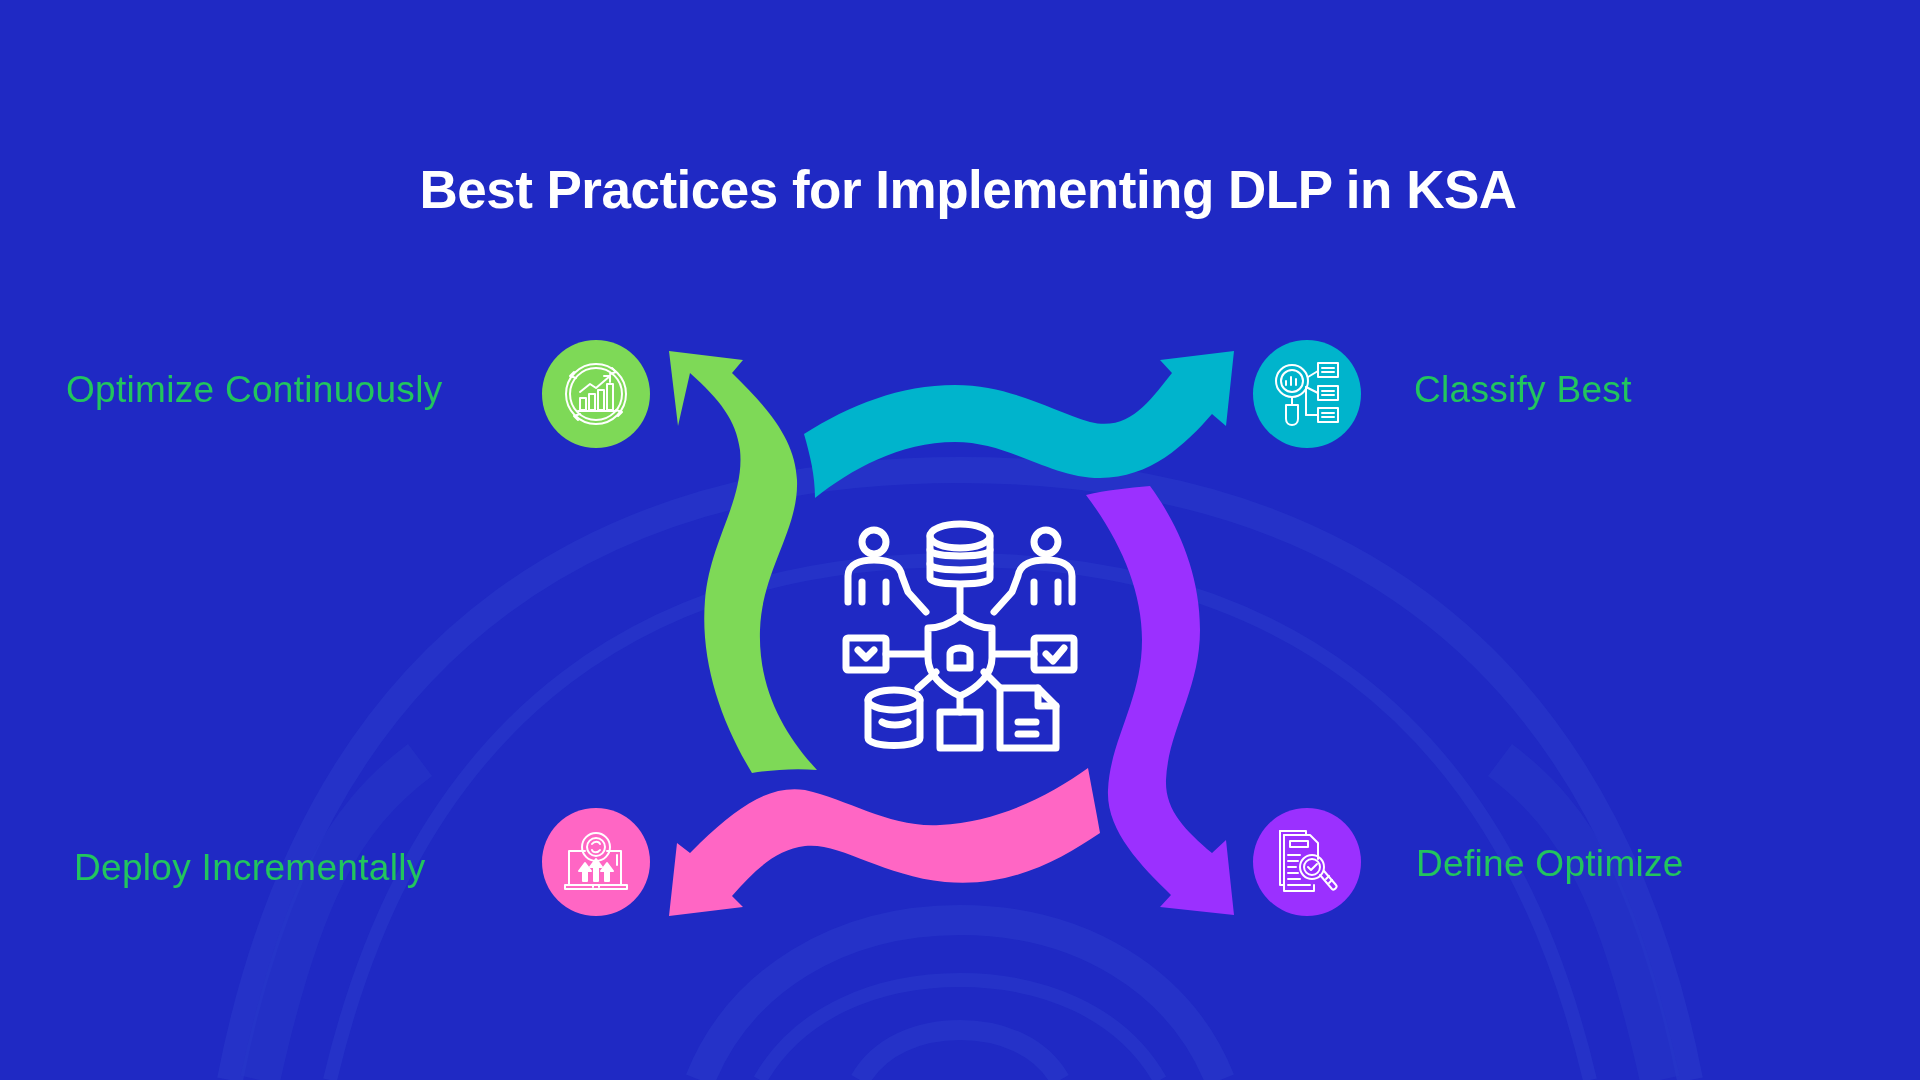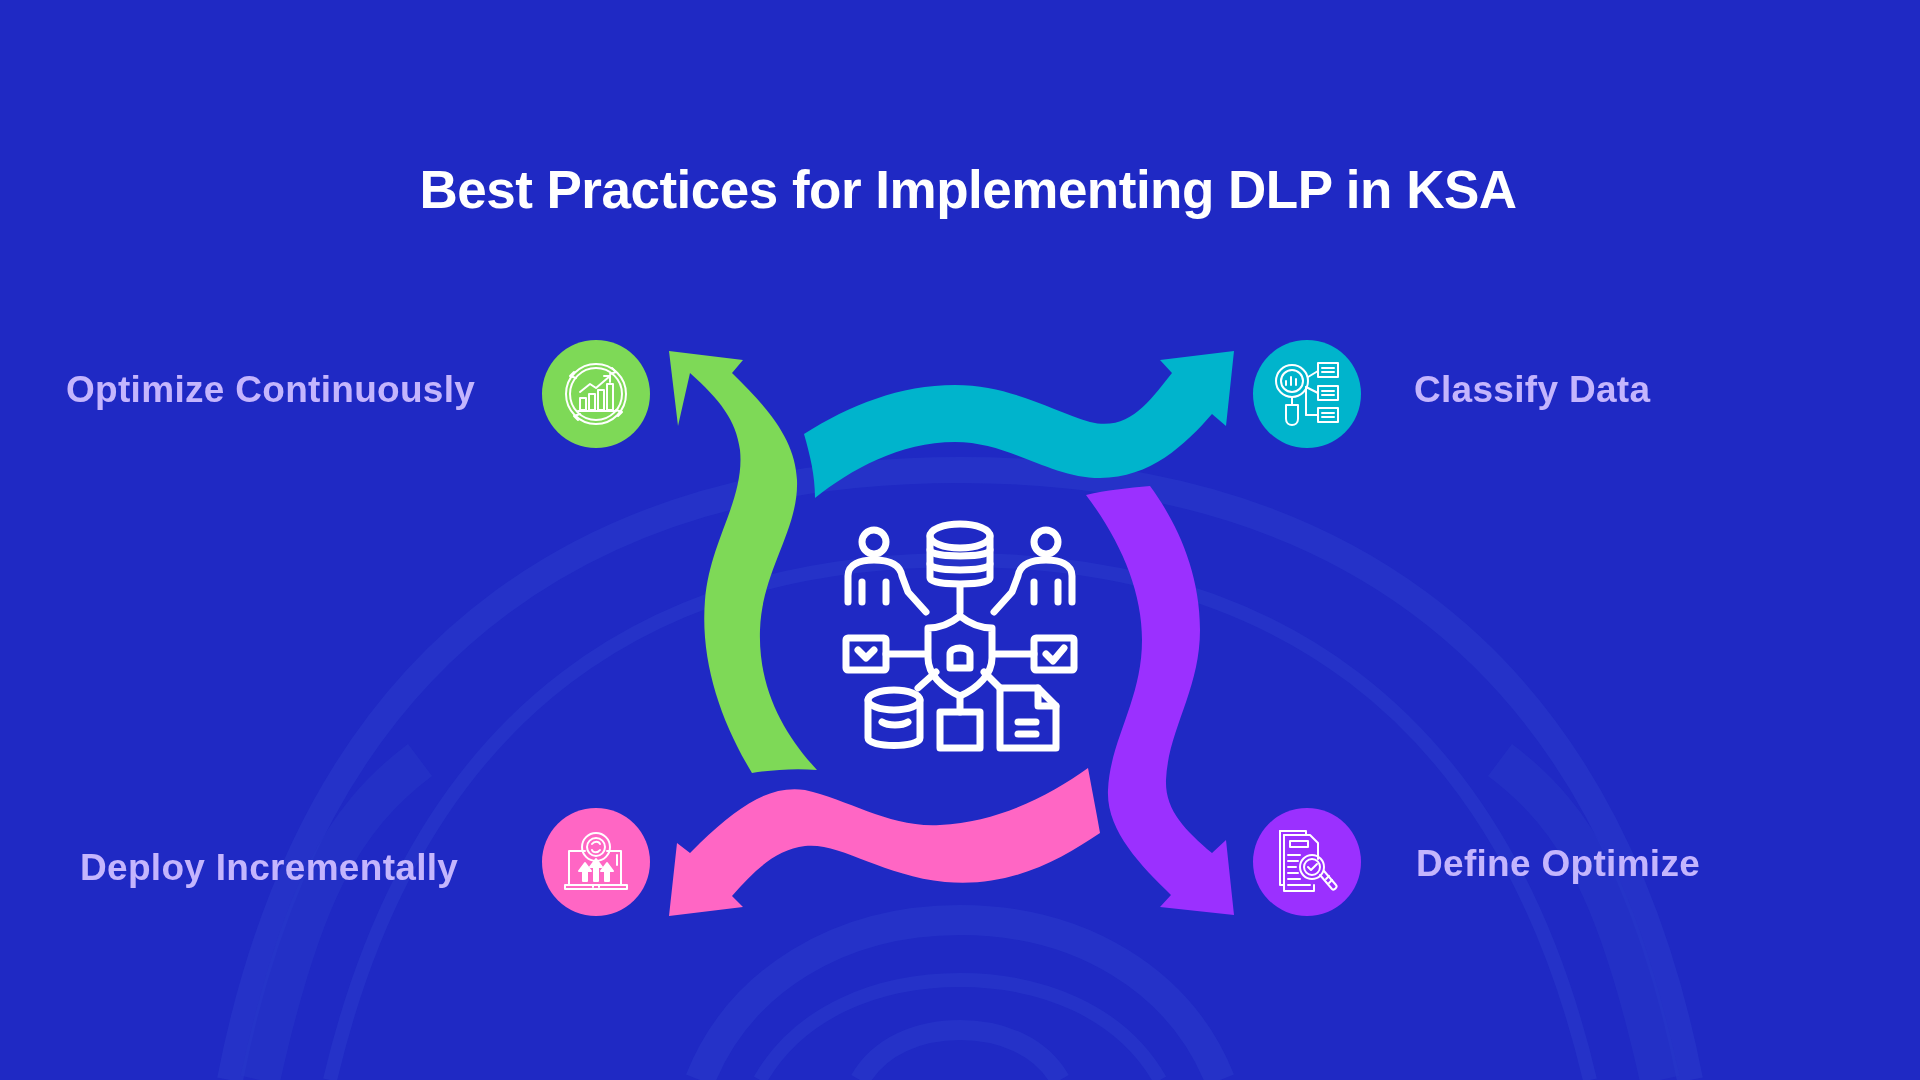"Optimize Continuously" .label { color: #c4b5fd -> #22c55e; font-weight: 700 -> 400 }
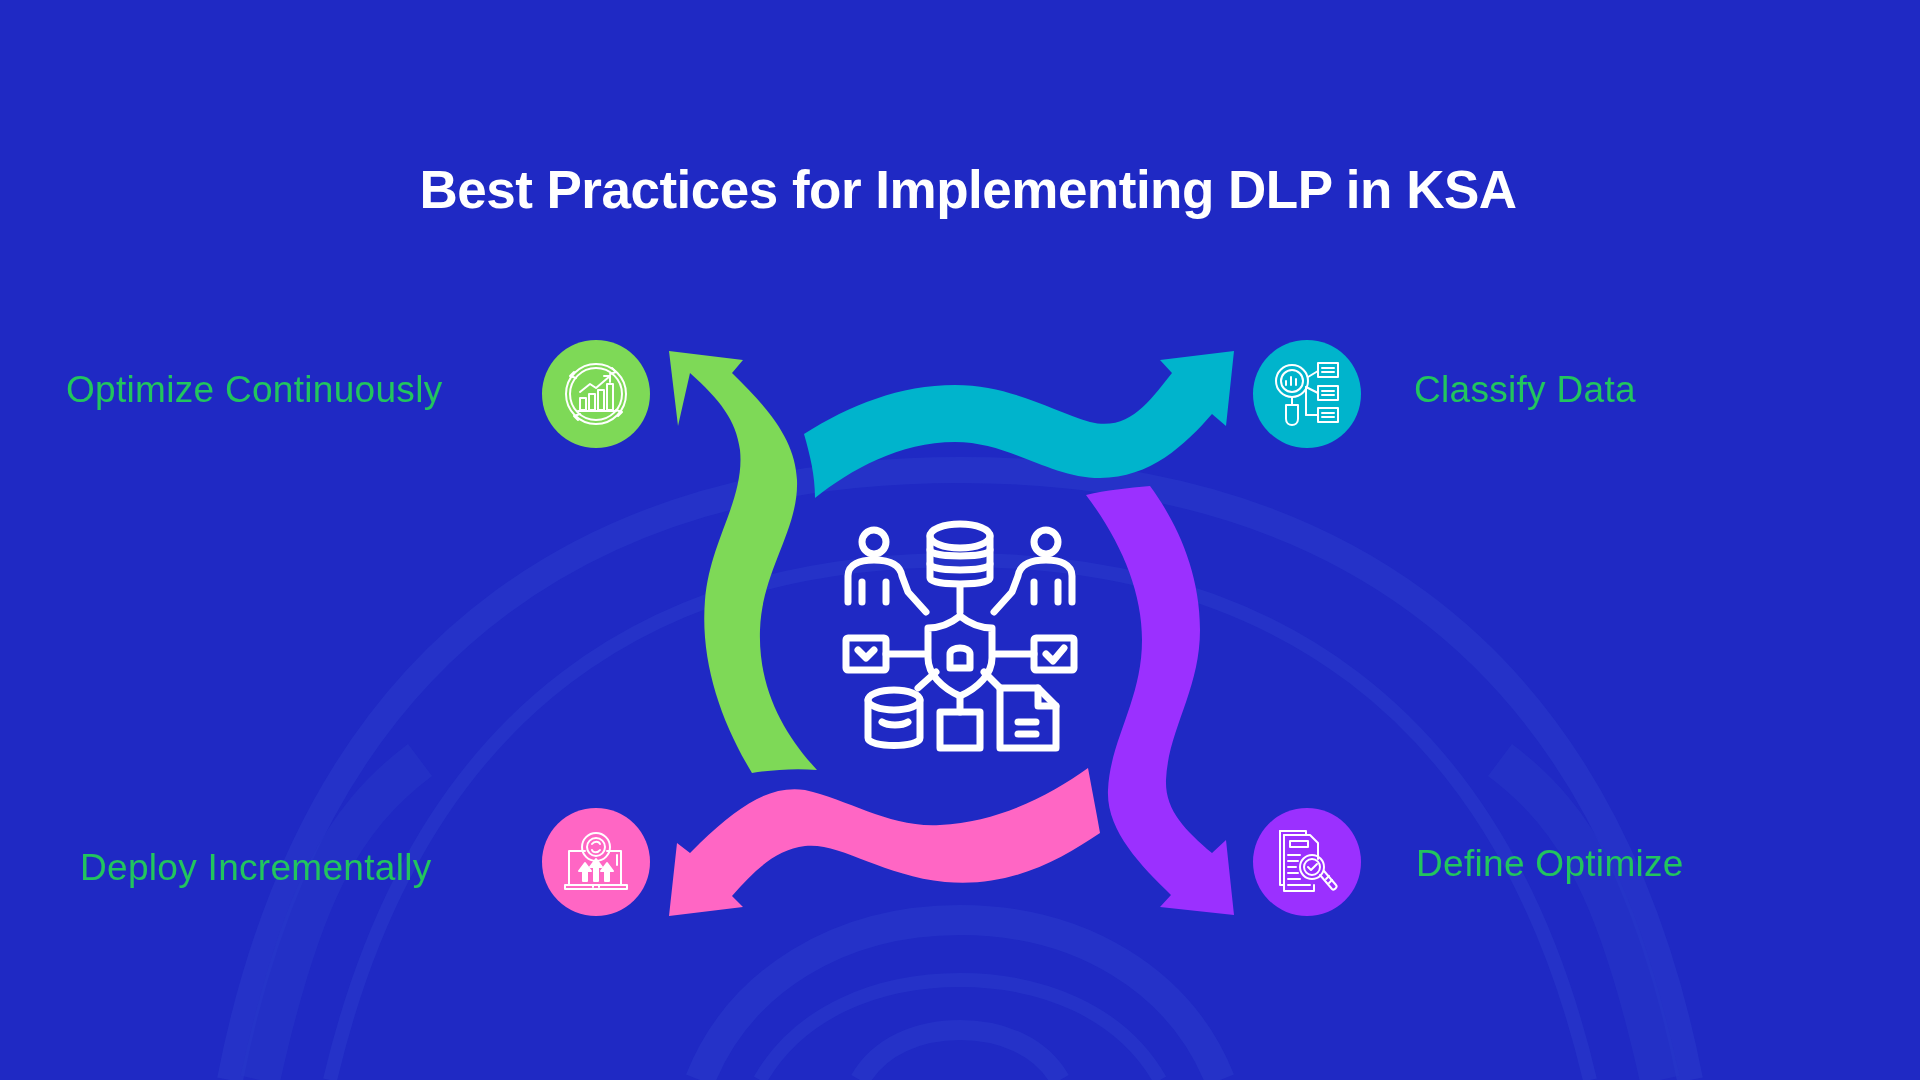"Classify Data" div.label { text: Data -> Best }
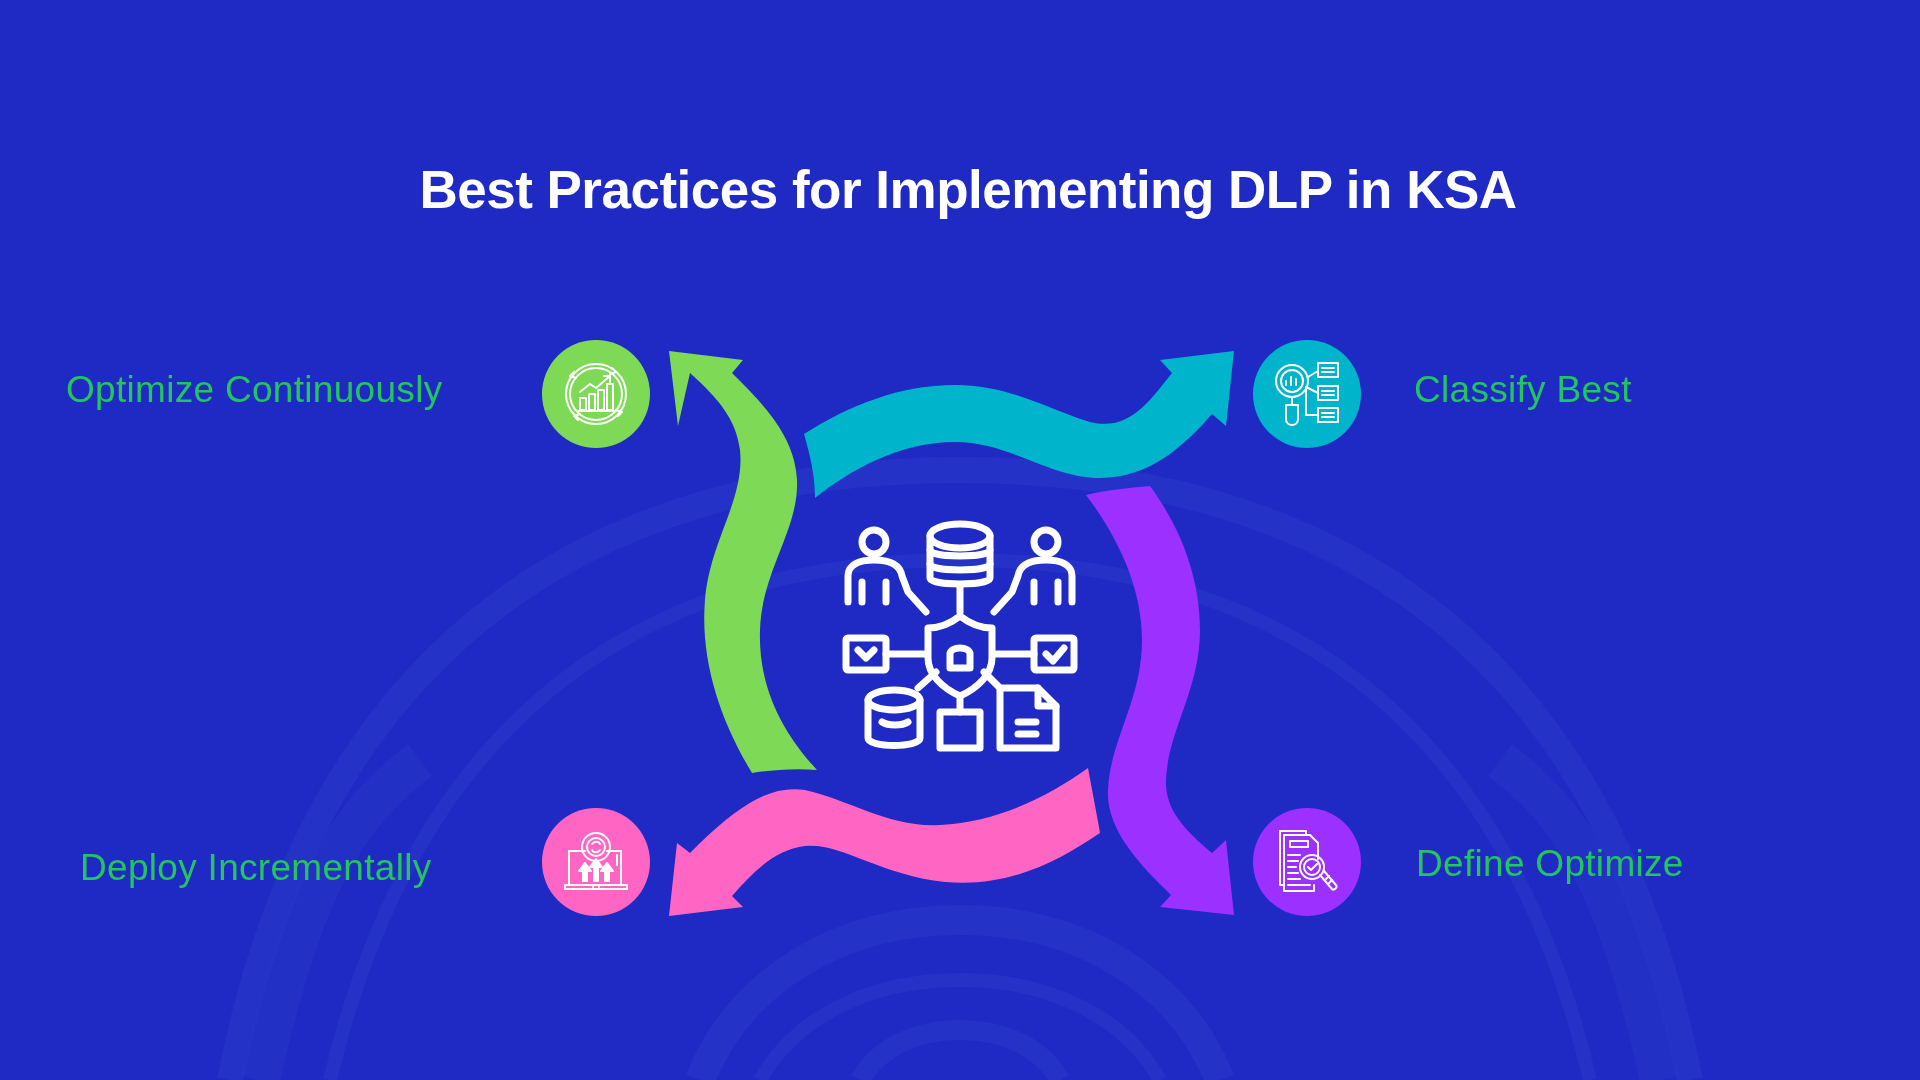"Deploy Incrementally" div.label { left: 80px -> 74px }
